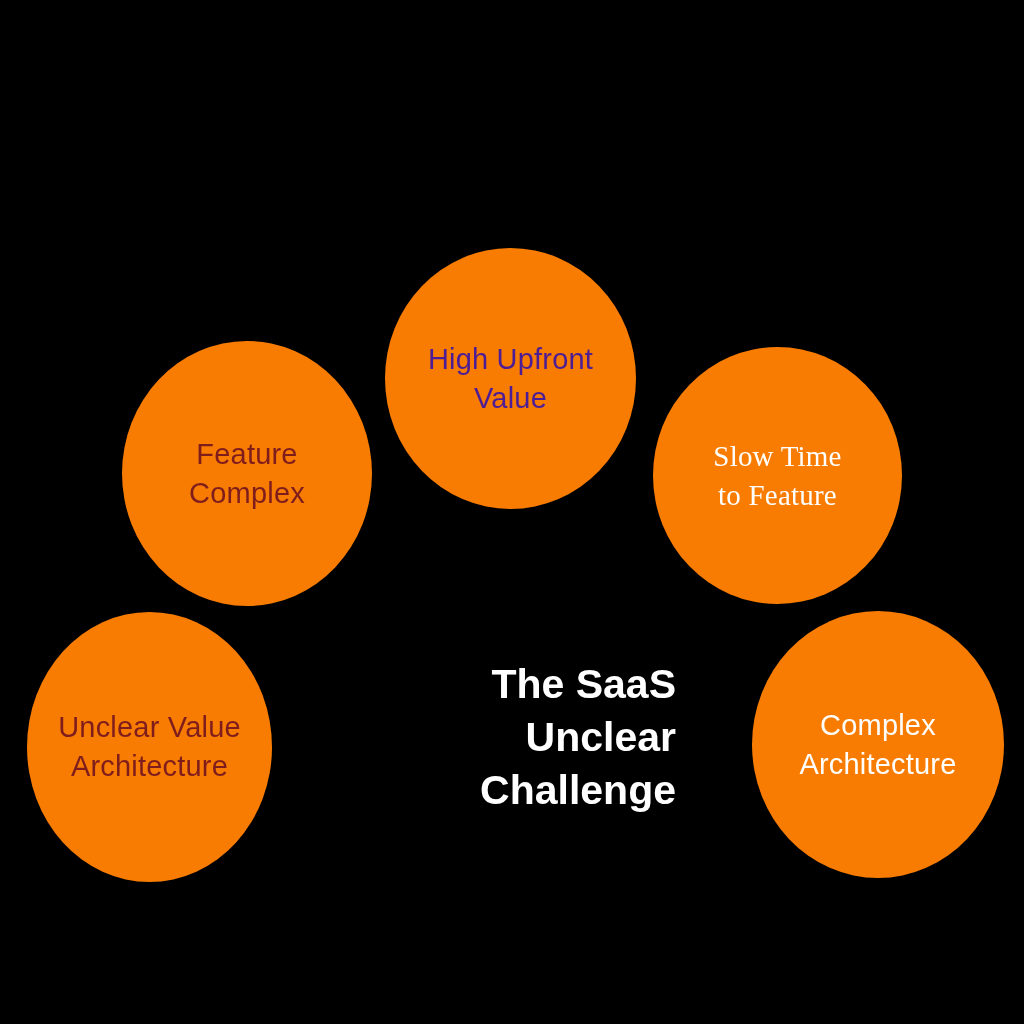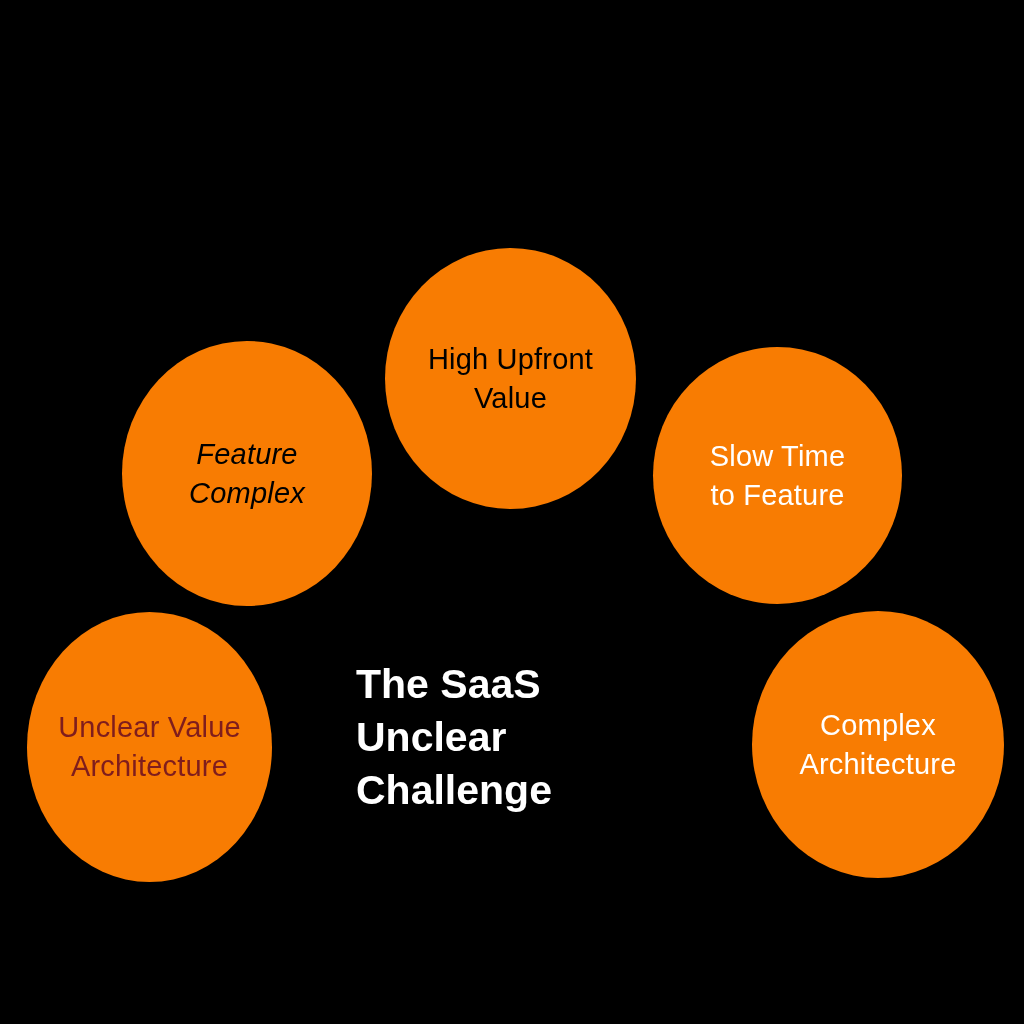"High Upfront" div.node-label { color: #000000 -> #4c1d95 }
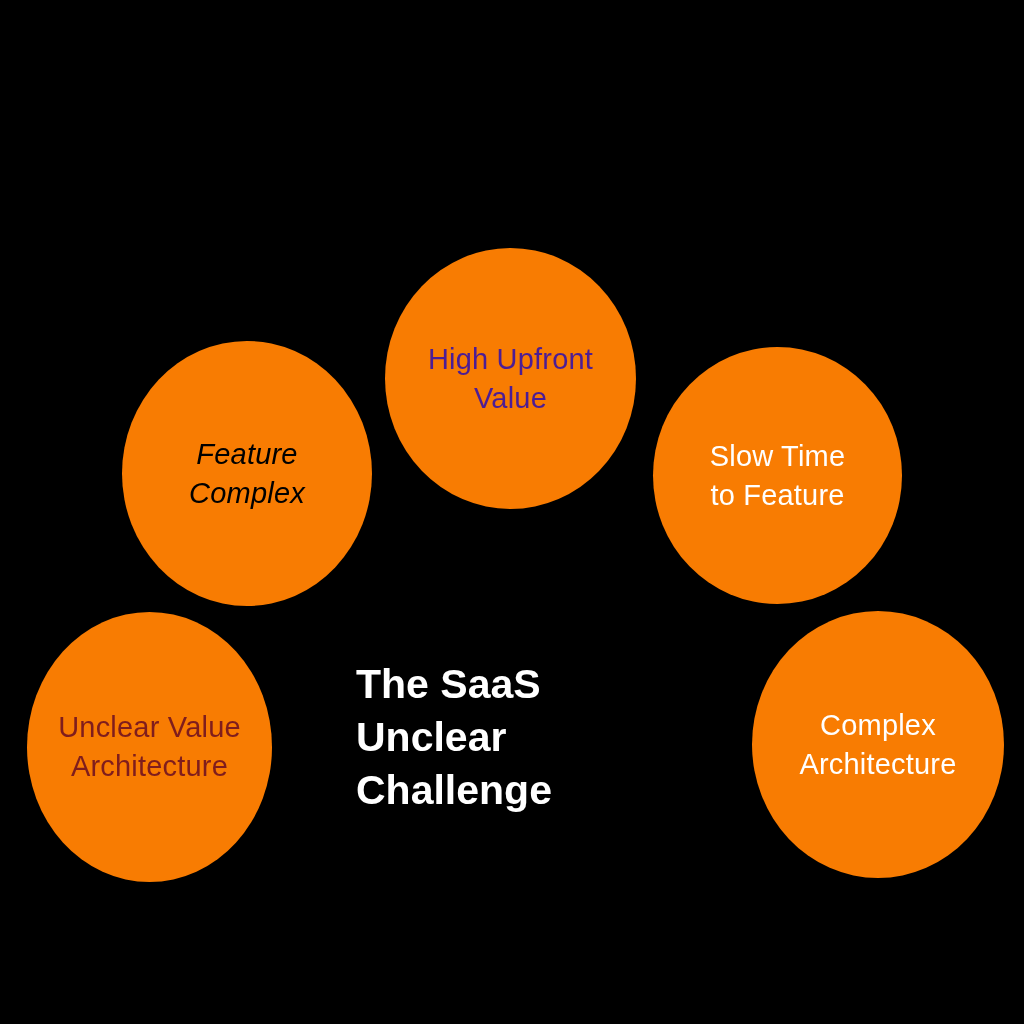"Feature" div.node-label { color: #000000 -> #7f1d1d; font-style: italic -> none }
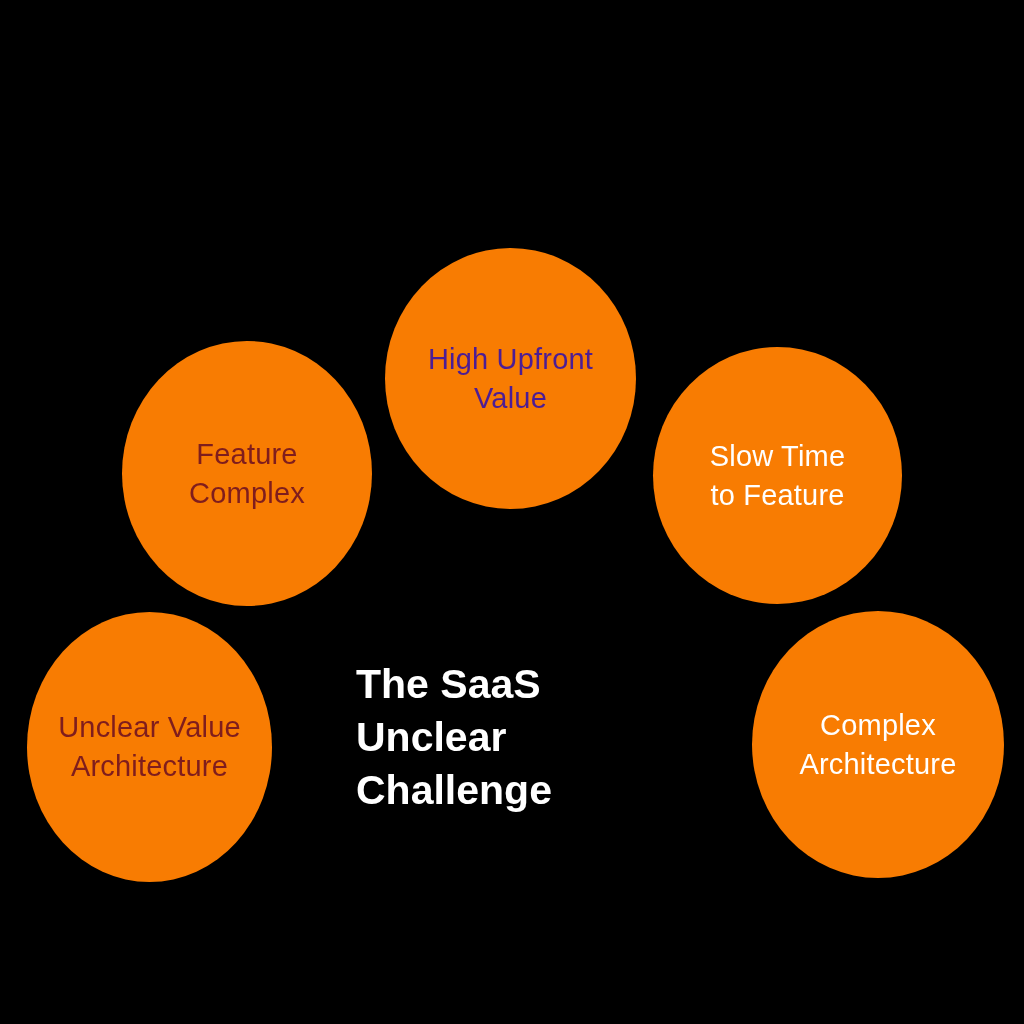"Slow Time" .n-slow { font-family: none -> Liberation Serif, serif }
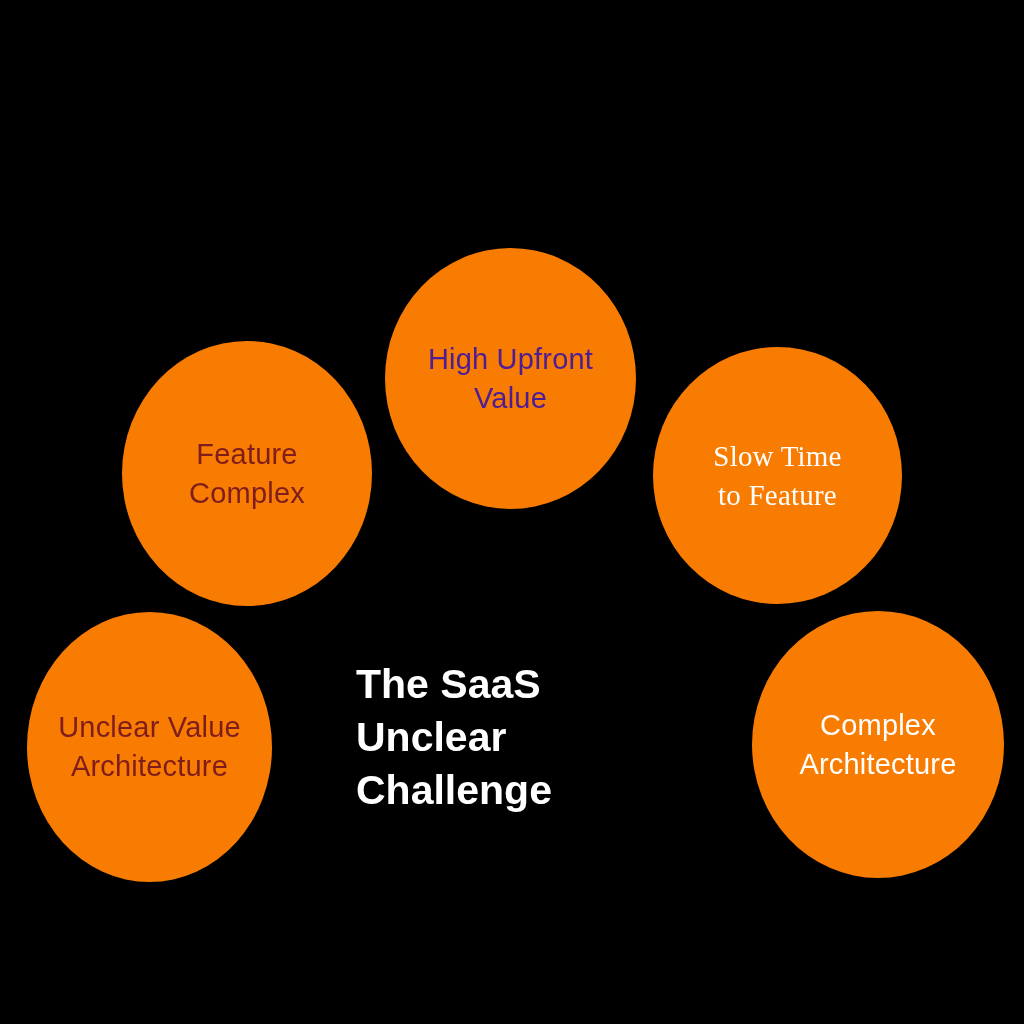"The SaaS" .diagram-title { text-align: left -> right }
